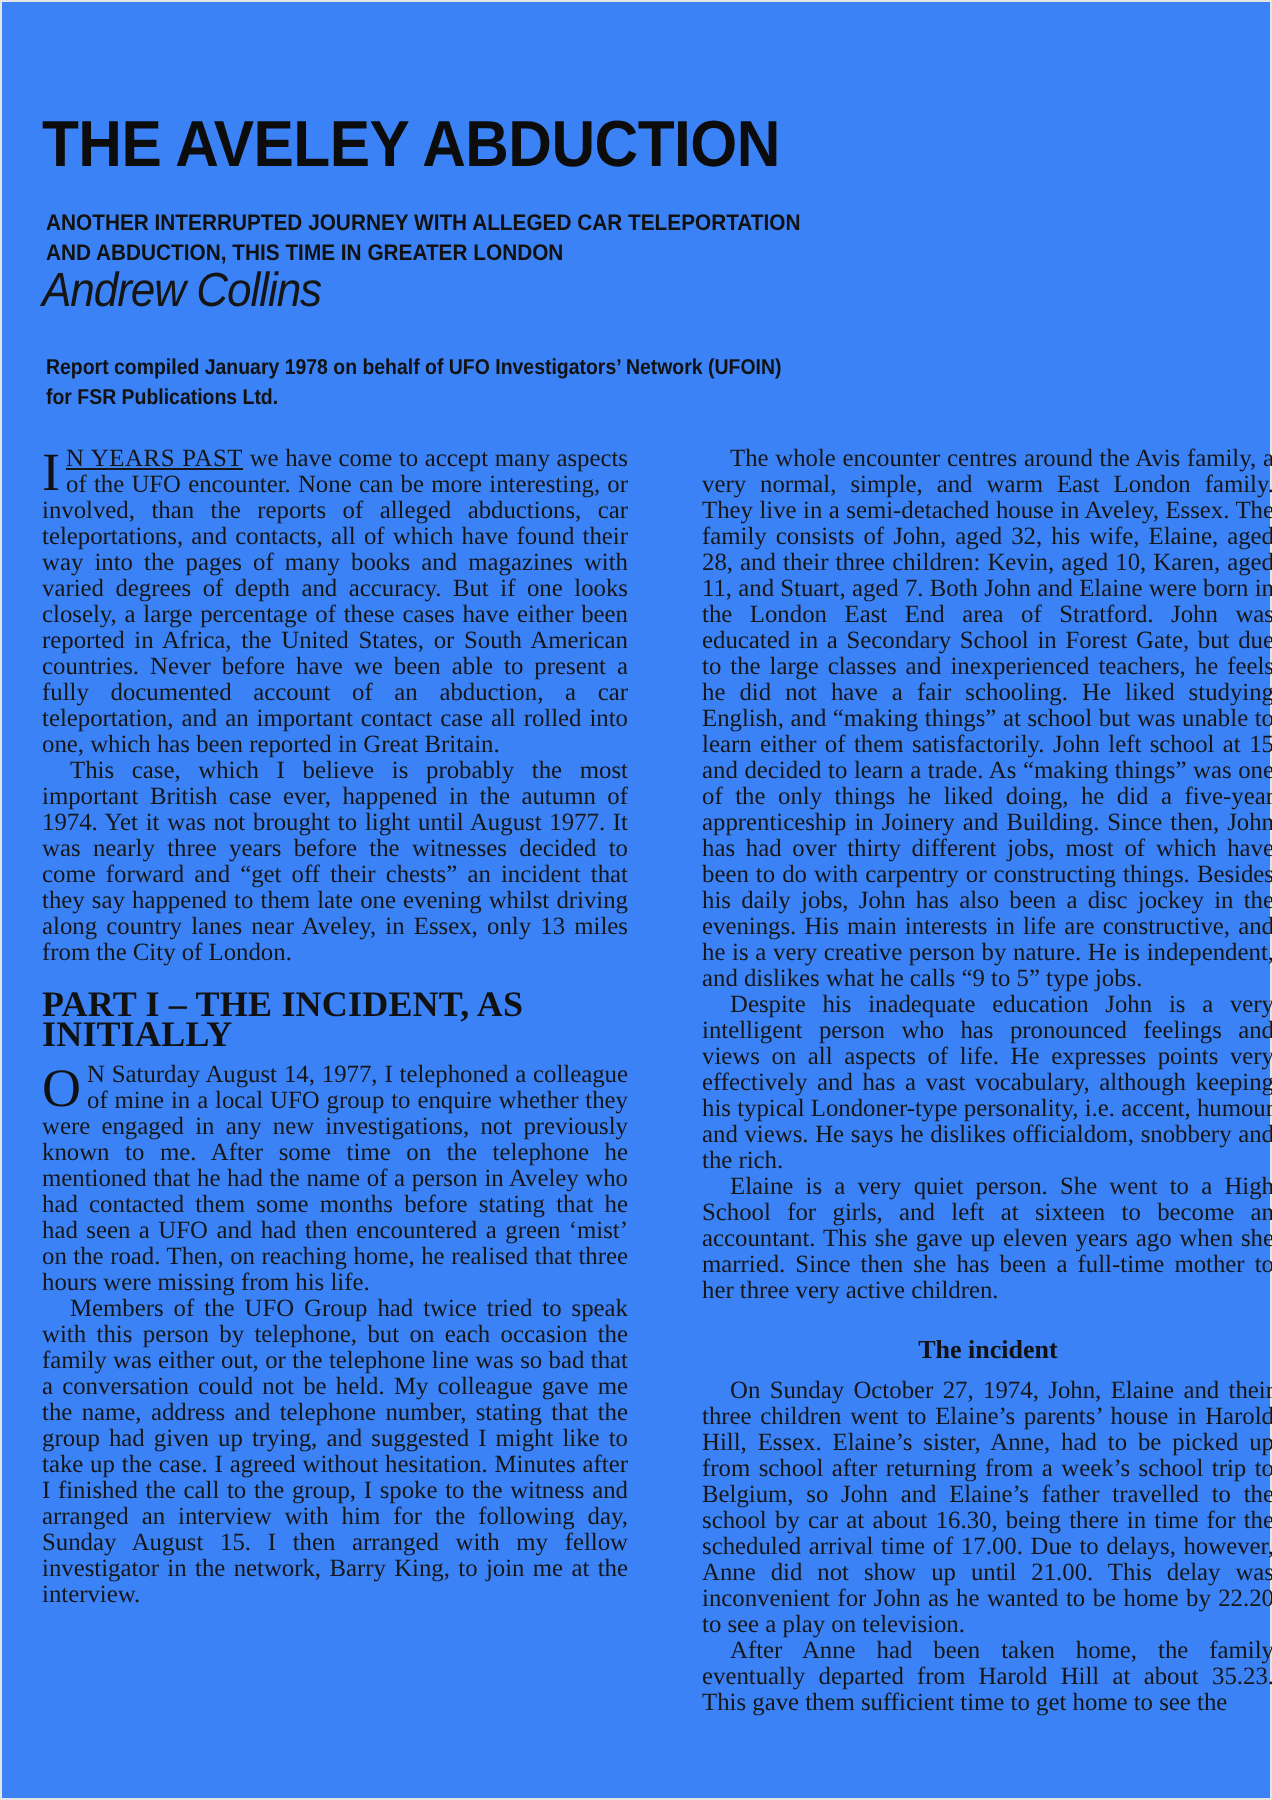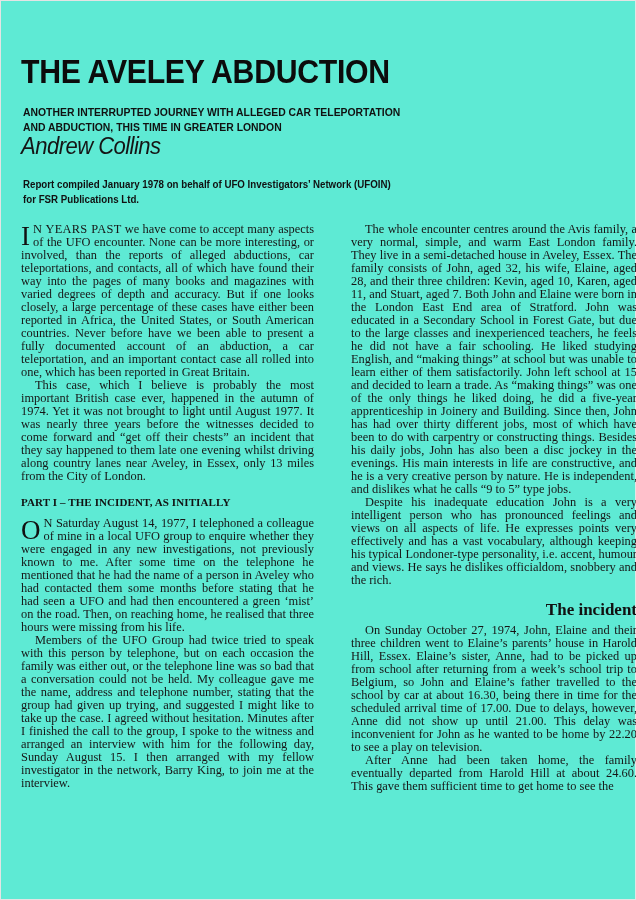"THE AVELEY ABDUCTION" .page { background: #5eead4 -> #3b82f6 }
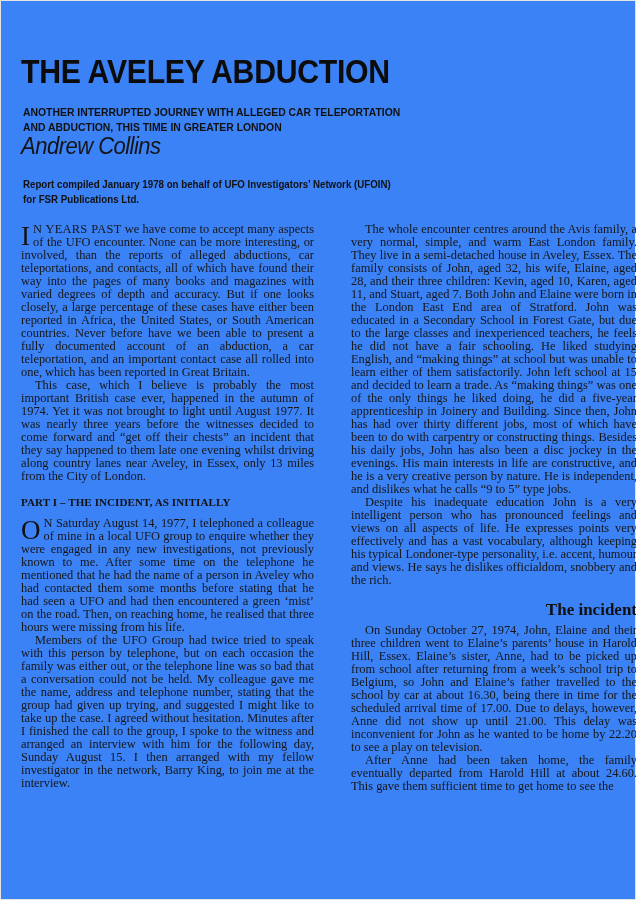"N YEARS PAST" .smallcaps-lead { text-decoration: none -> underline }
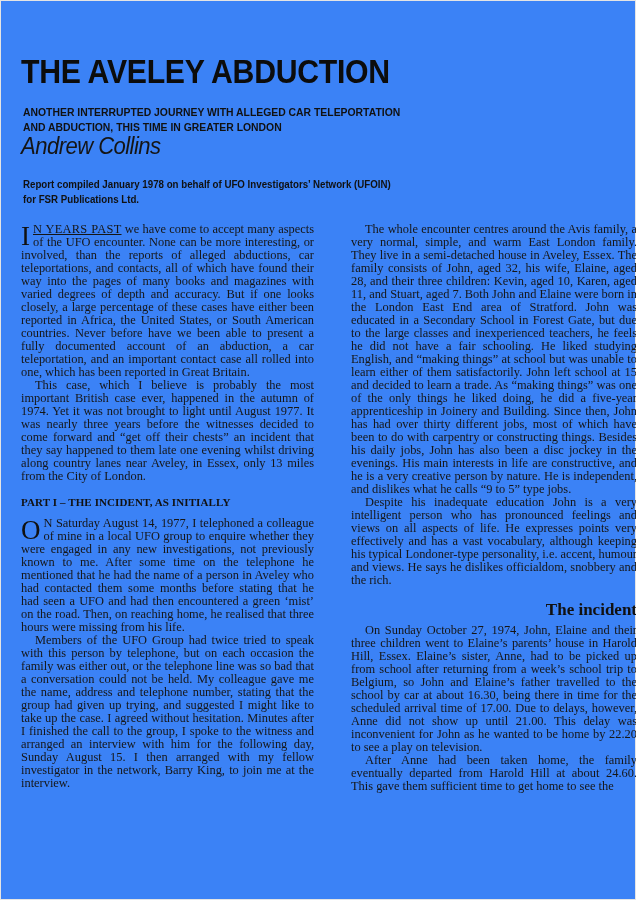"PART I – THE INCIDENT," .section-heading { font-size: 11px -> 18px }
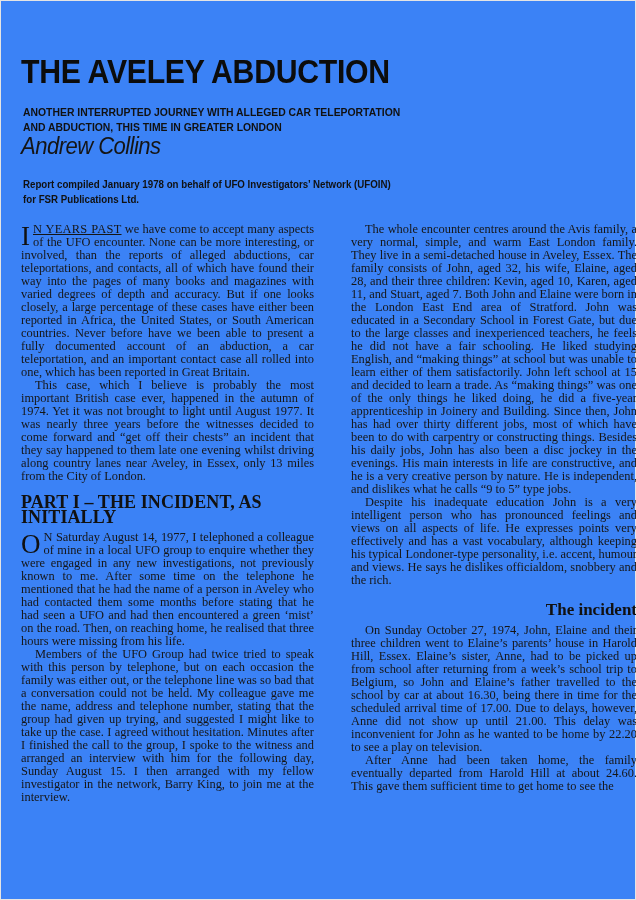"Elaine is a very quiet" p { html: none -> <p>Elaine is a very quiet person. She went to a High School for girls, and left at sixteen to become an accountant. This she gave up eleven years ago when she married. Since then she has been a full-time mother to her three very active children.</p> }
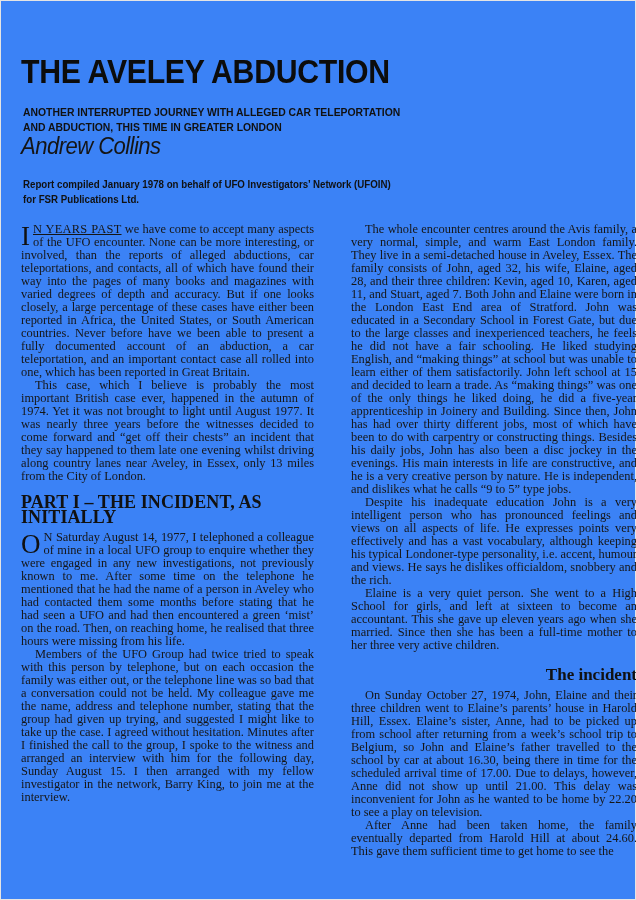"The incident" .sub-heading { font-size: 17px -> 13px; text-align: right -> center }
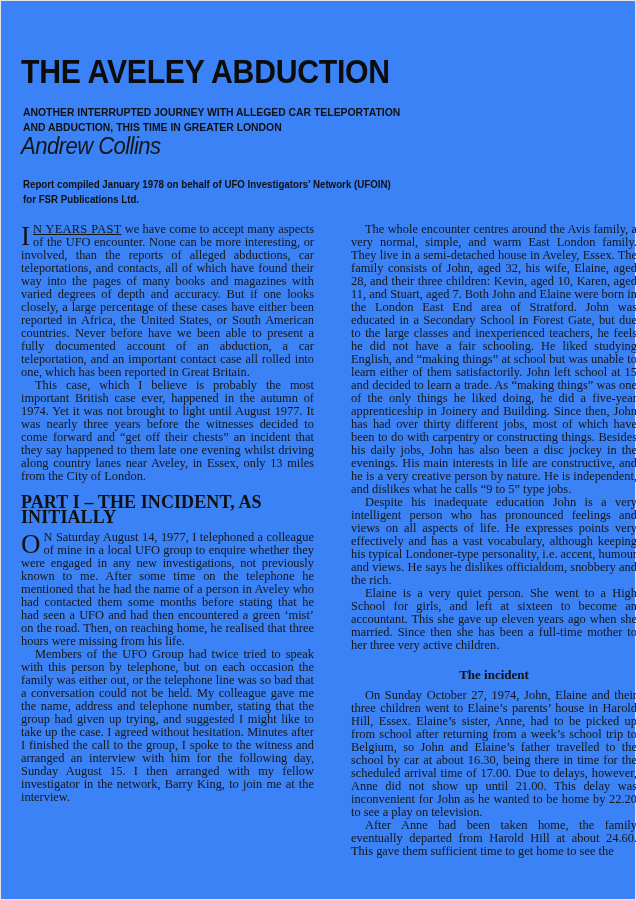"After Anne had been taken" p { text: 24.60 -> 35.23 }
